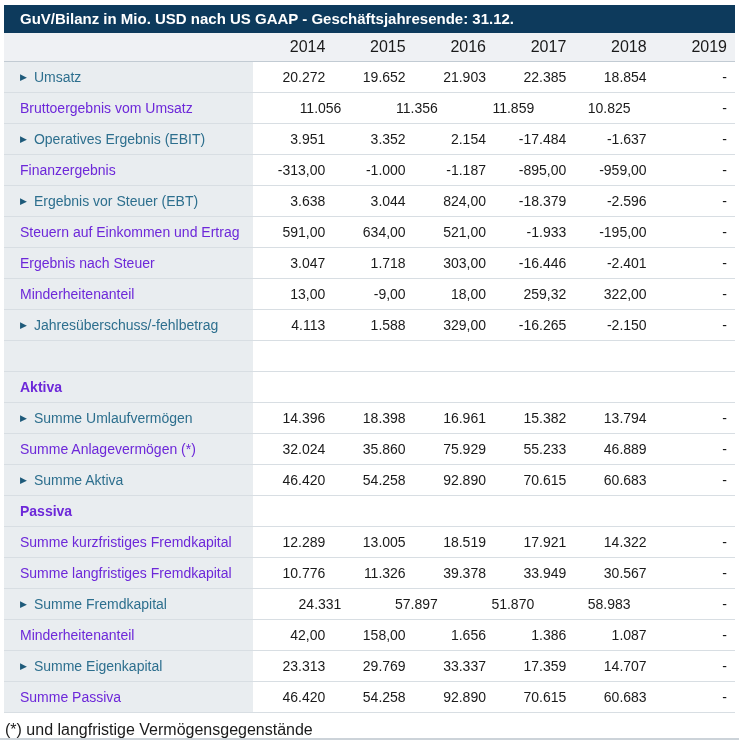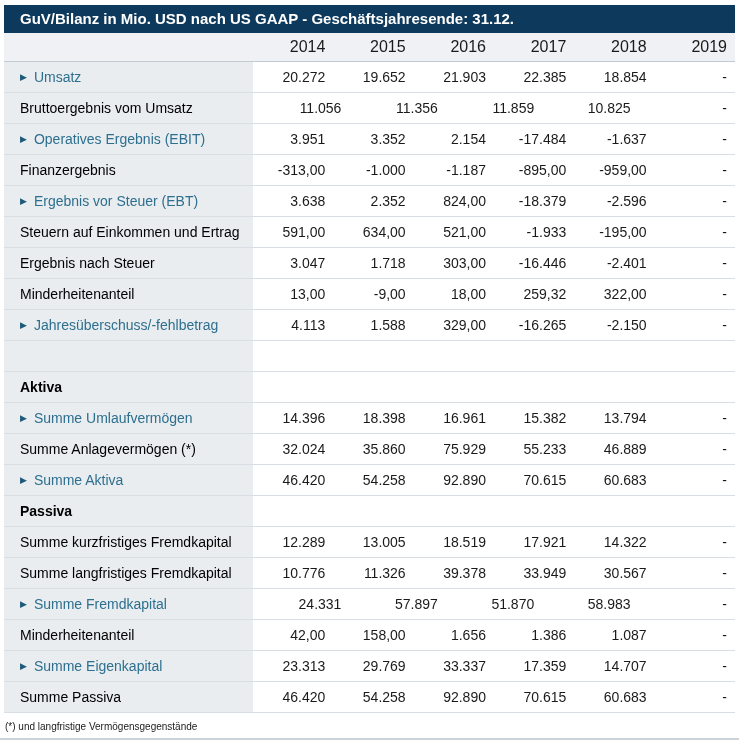"Bruttoergebnis vom Umsatz" .label-cell { color: #000000 -> #6d28d9 }
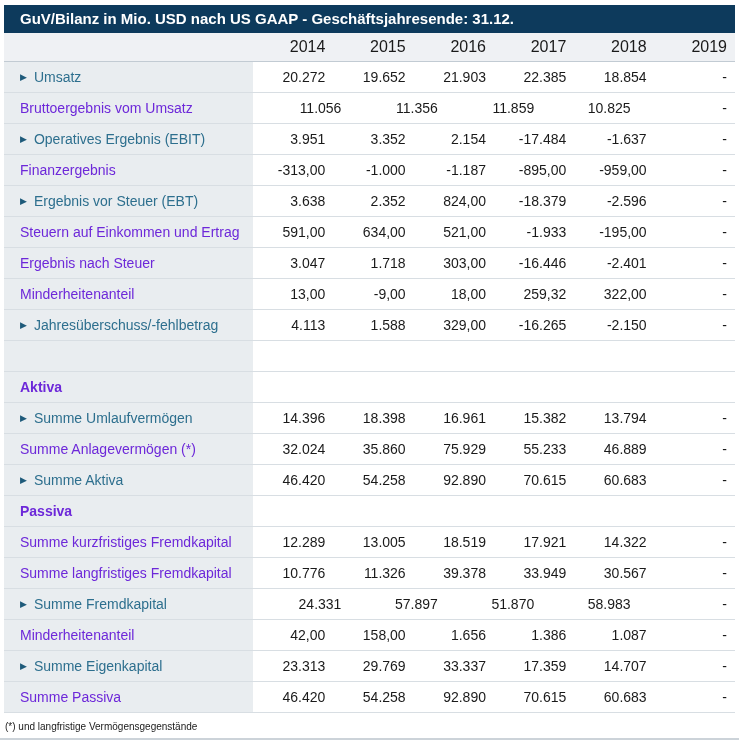"2.352" div.num-cell { text: 2.352 -> 3.044 }
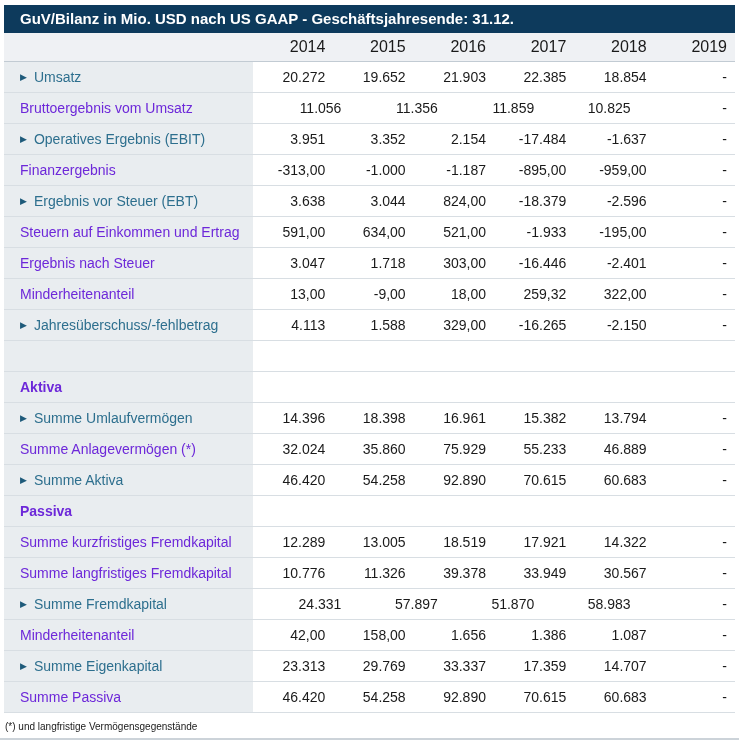"(*) und langfristige" .footnote { font-size: 10px -> 16px }
